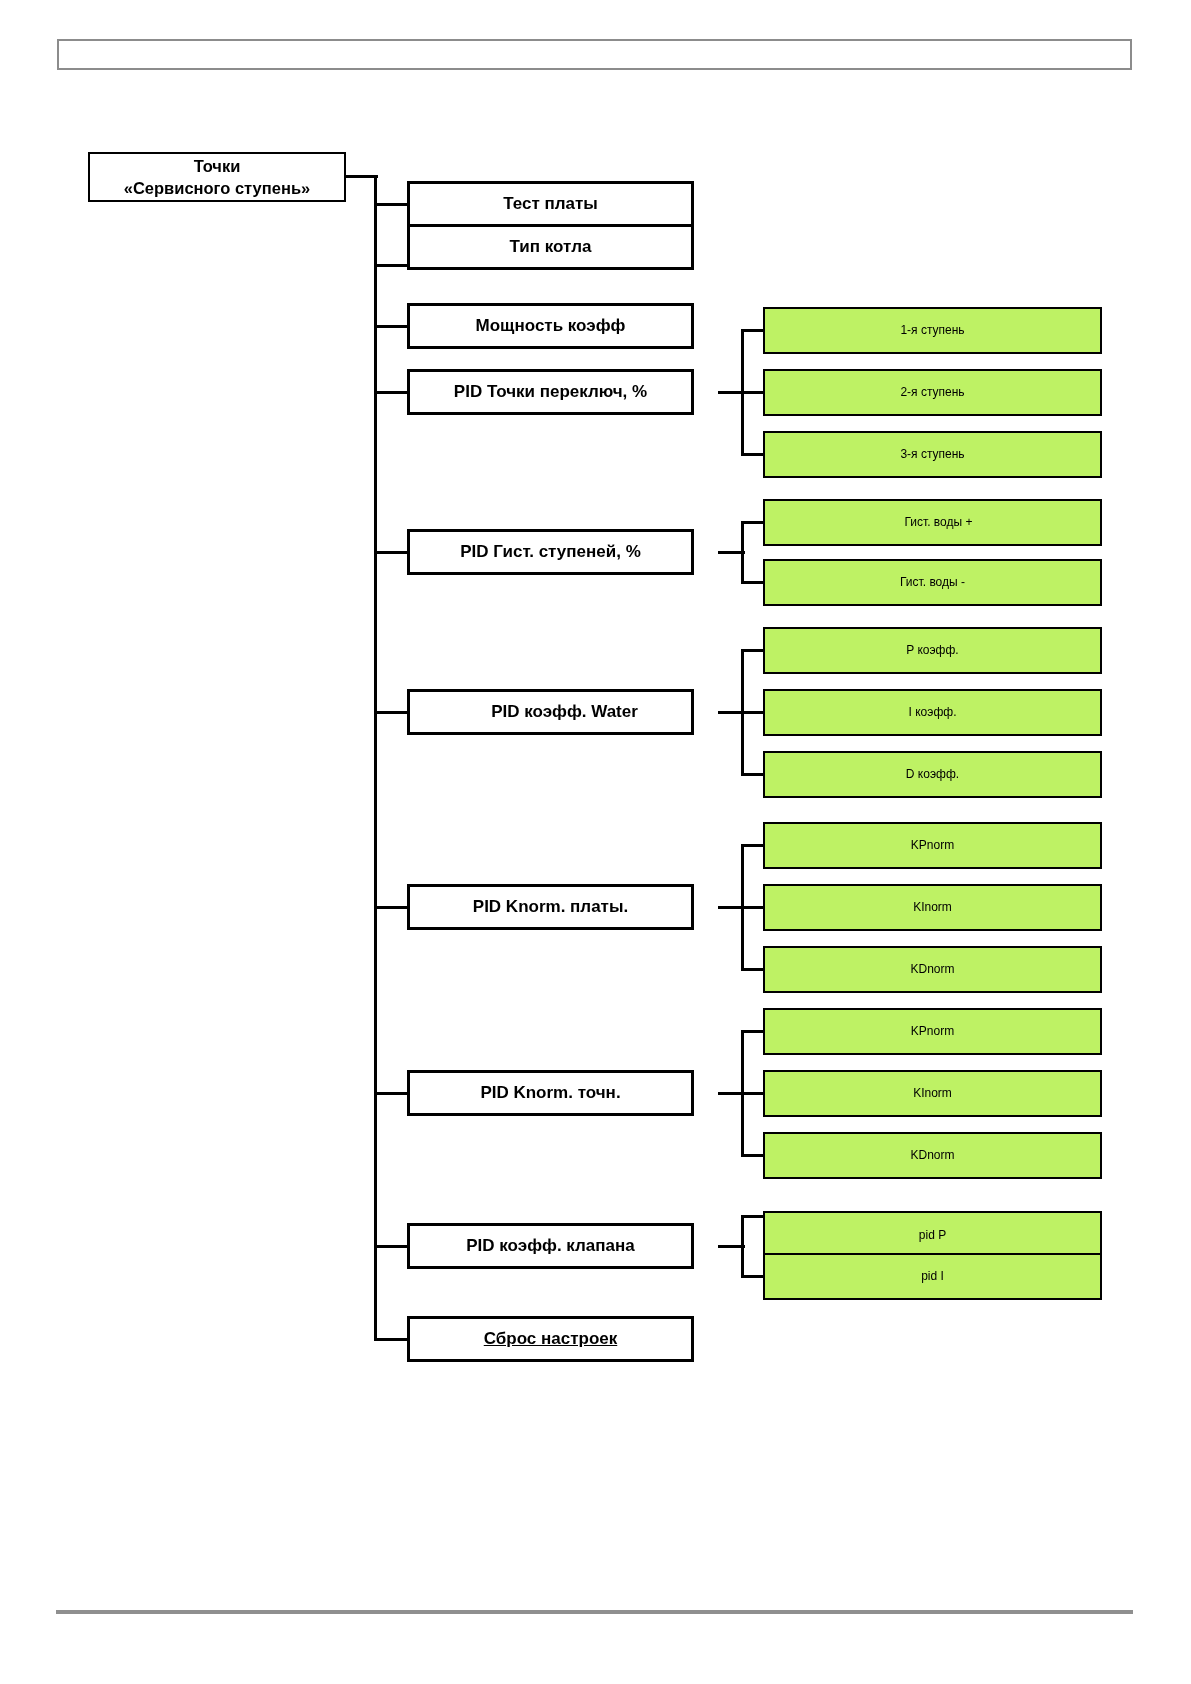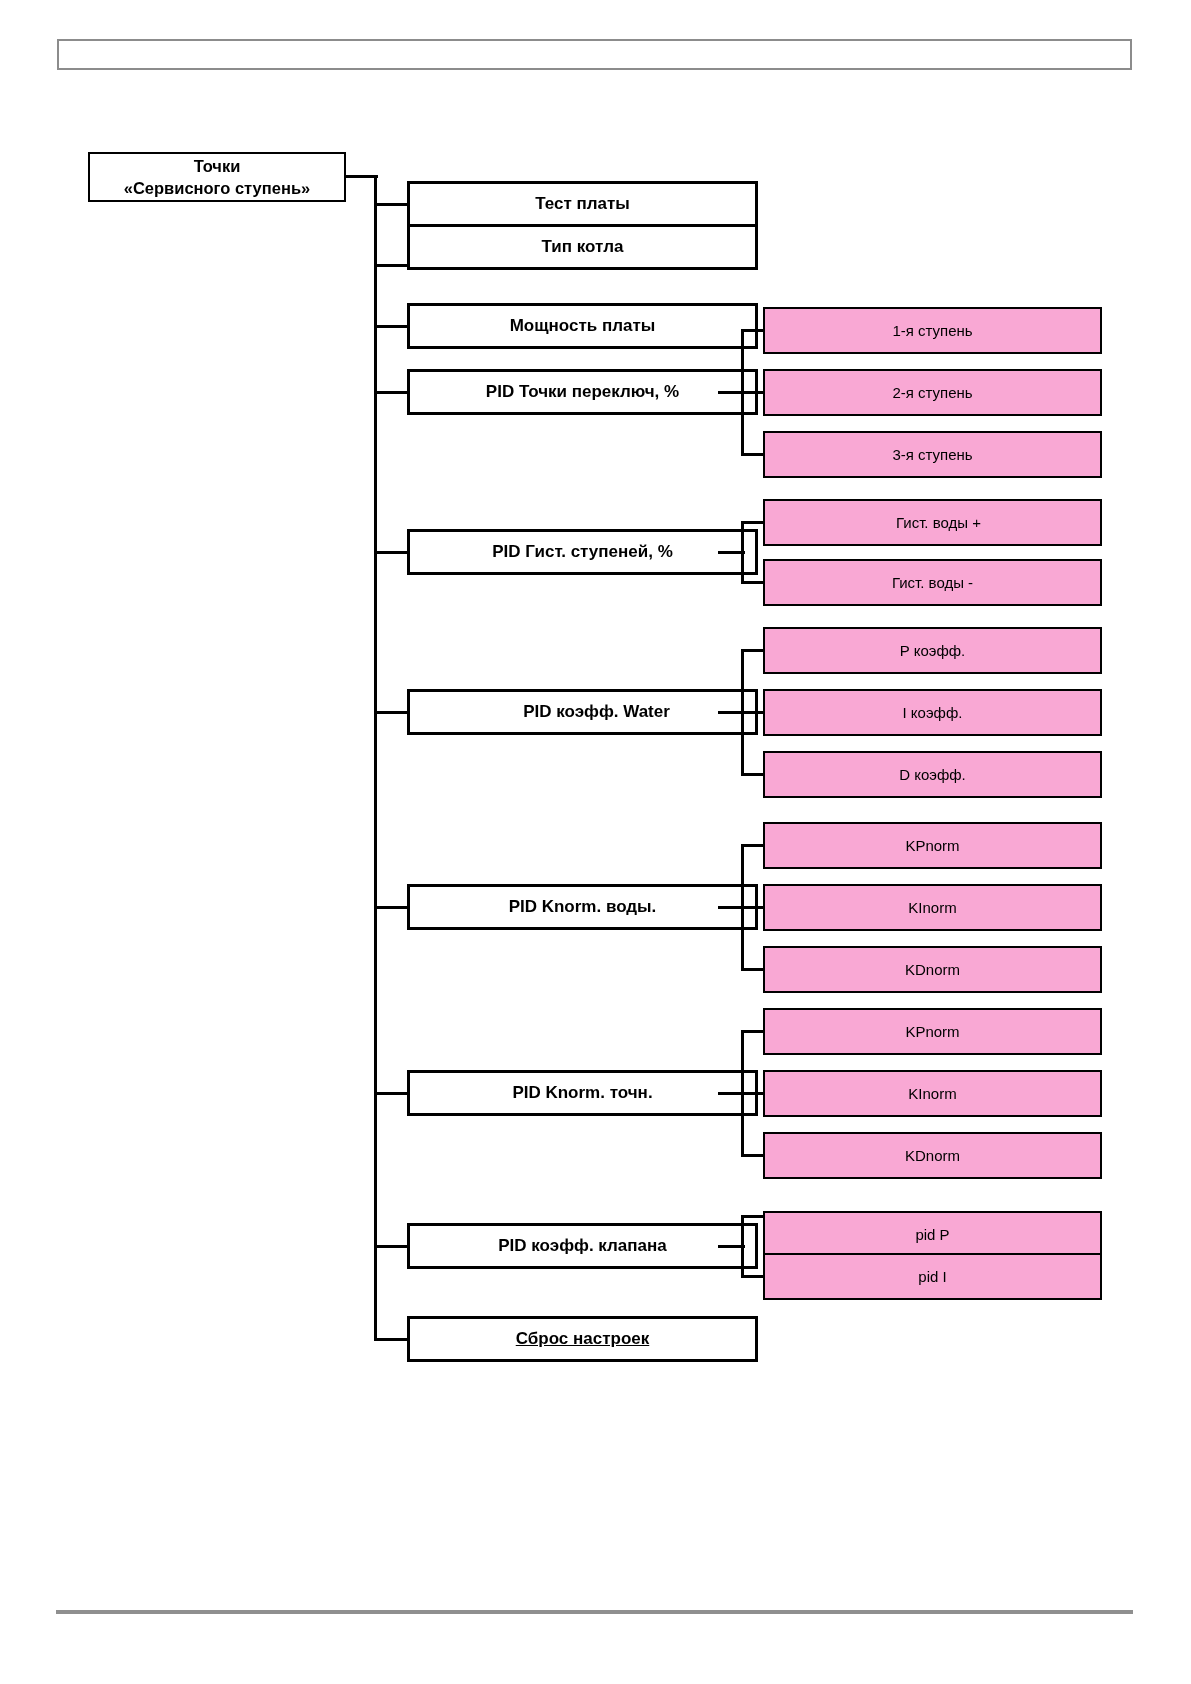"Тест платы" .menu-node { width: 351px -> 287px }
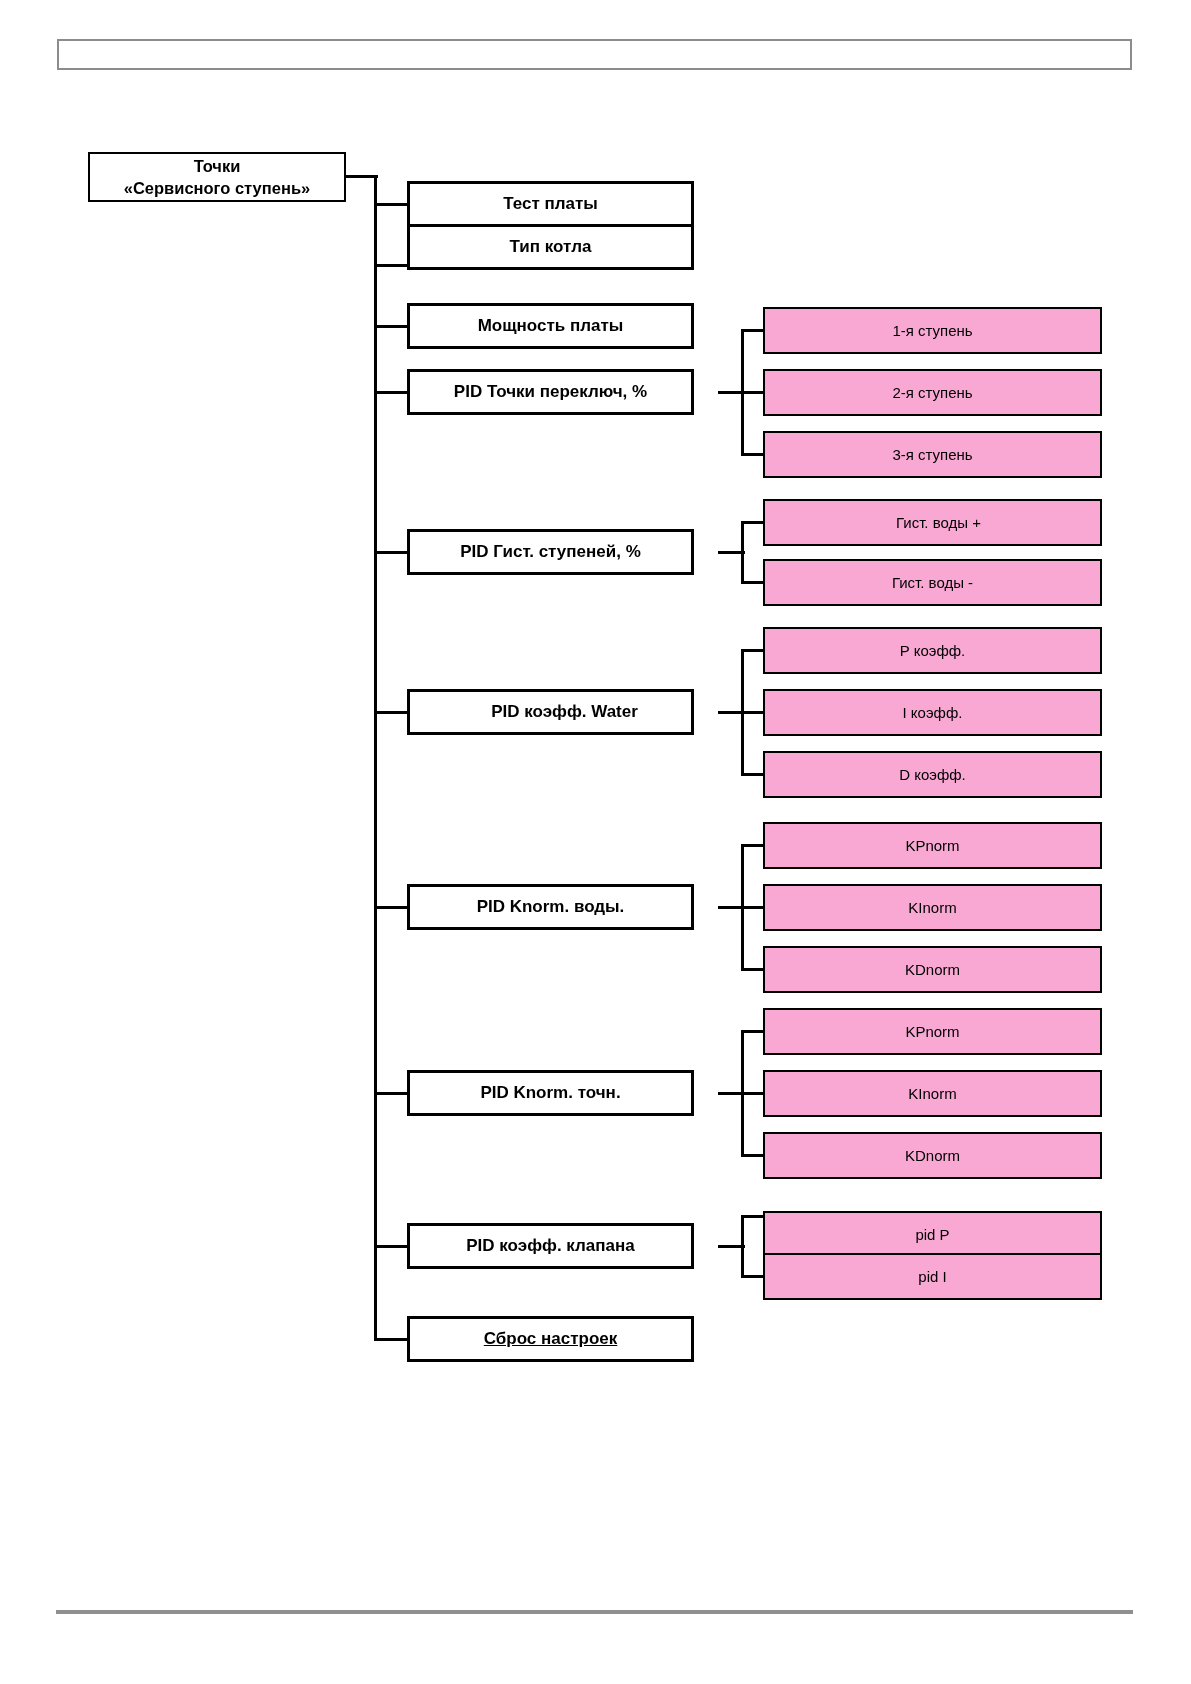"Мощность платы" div.menu-node { text: платы -> коэфф }
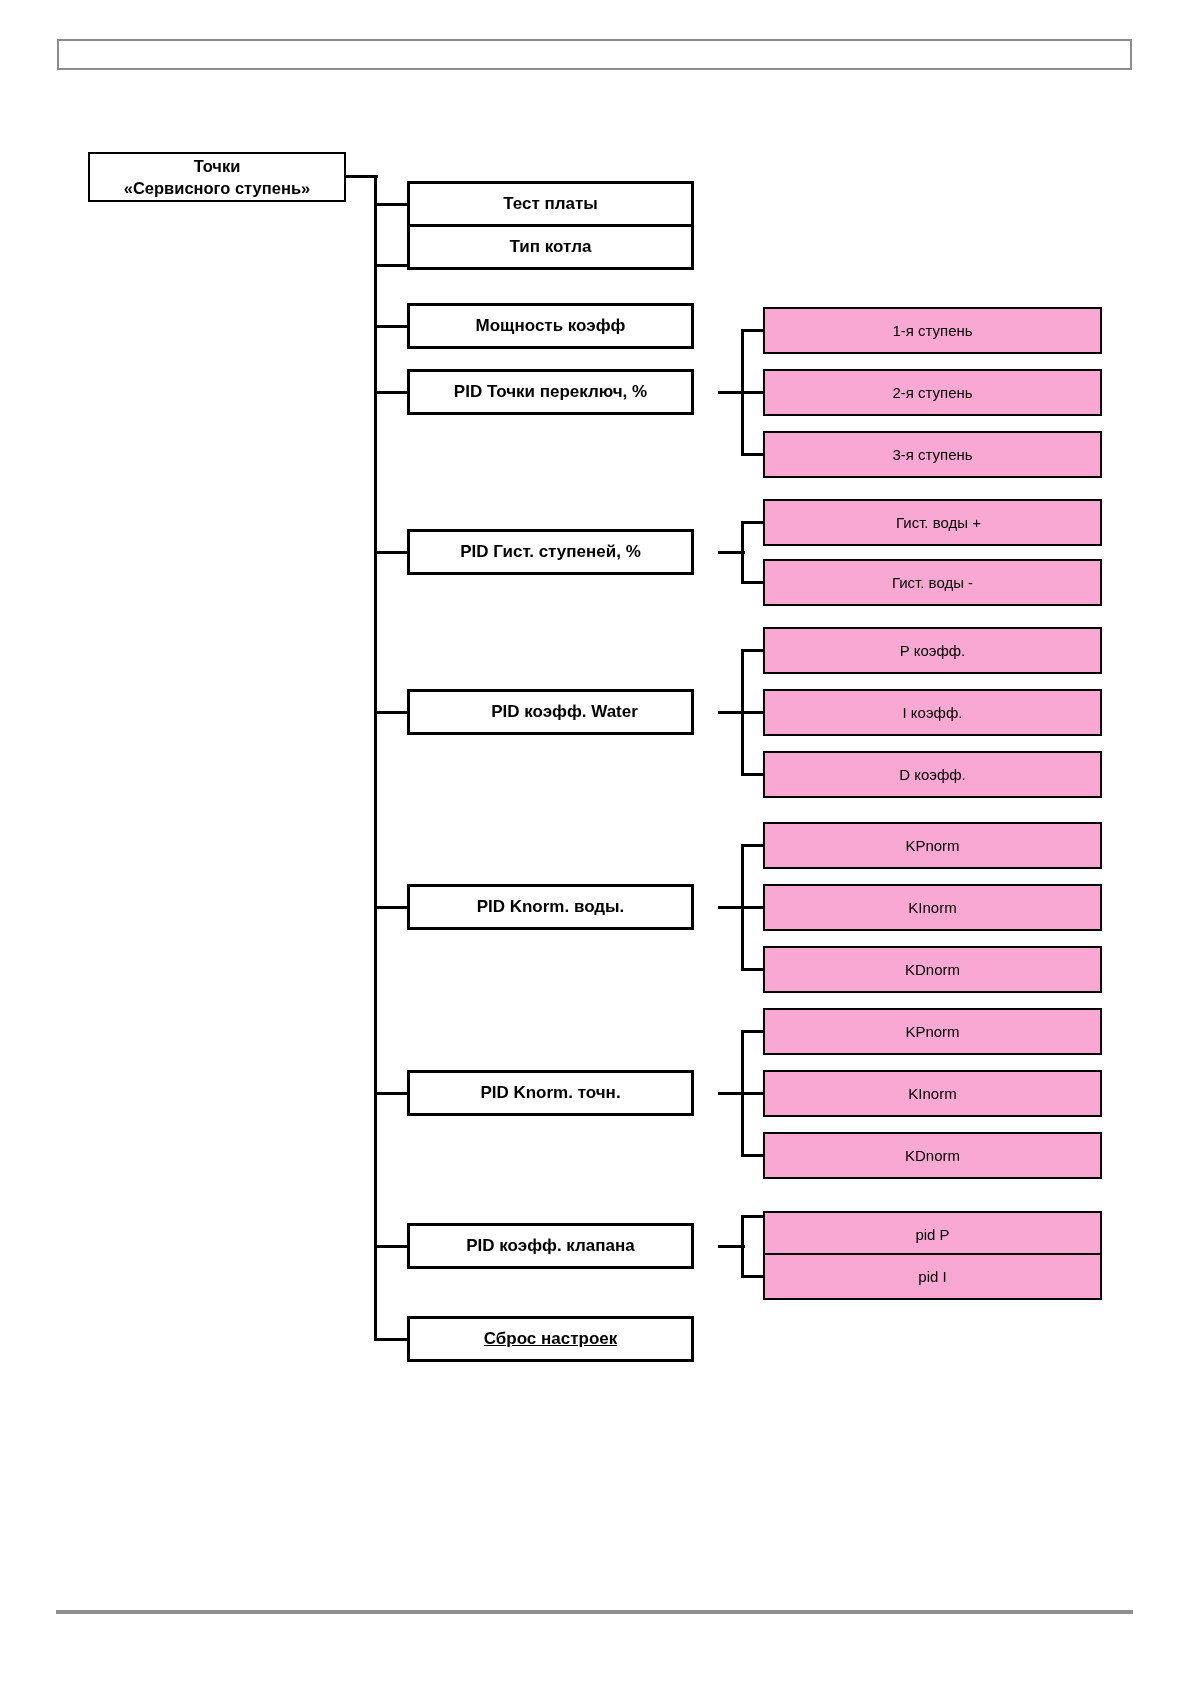"1-я ступень" .submenu-node { background: #f9a8d4 -> #bef264; font-size: 15px -> 12px }
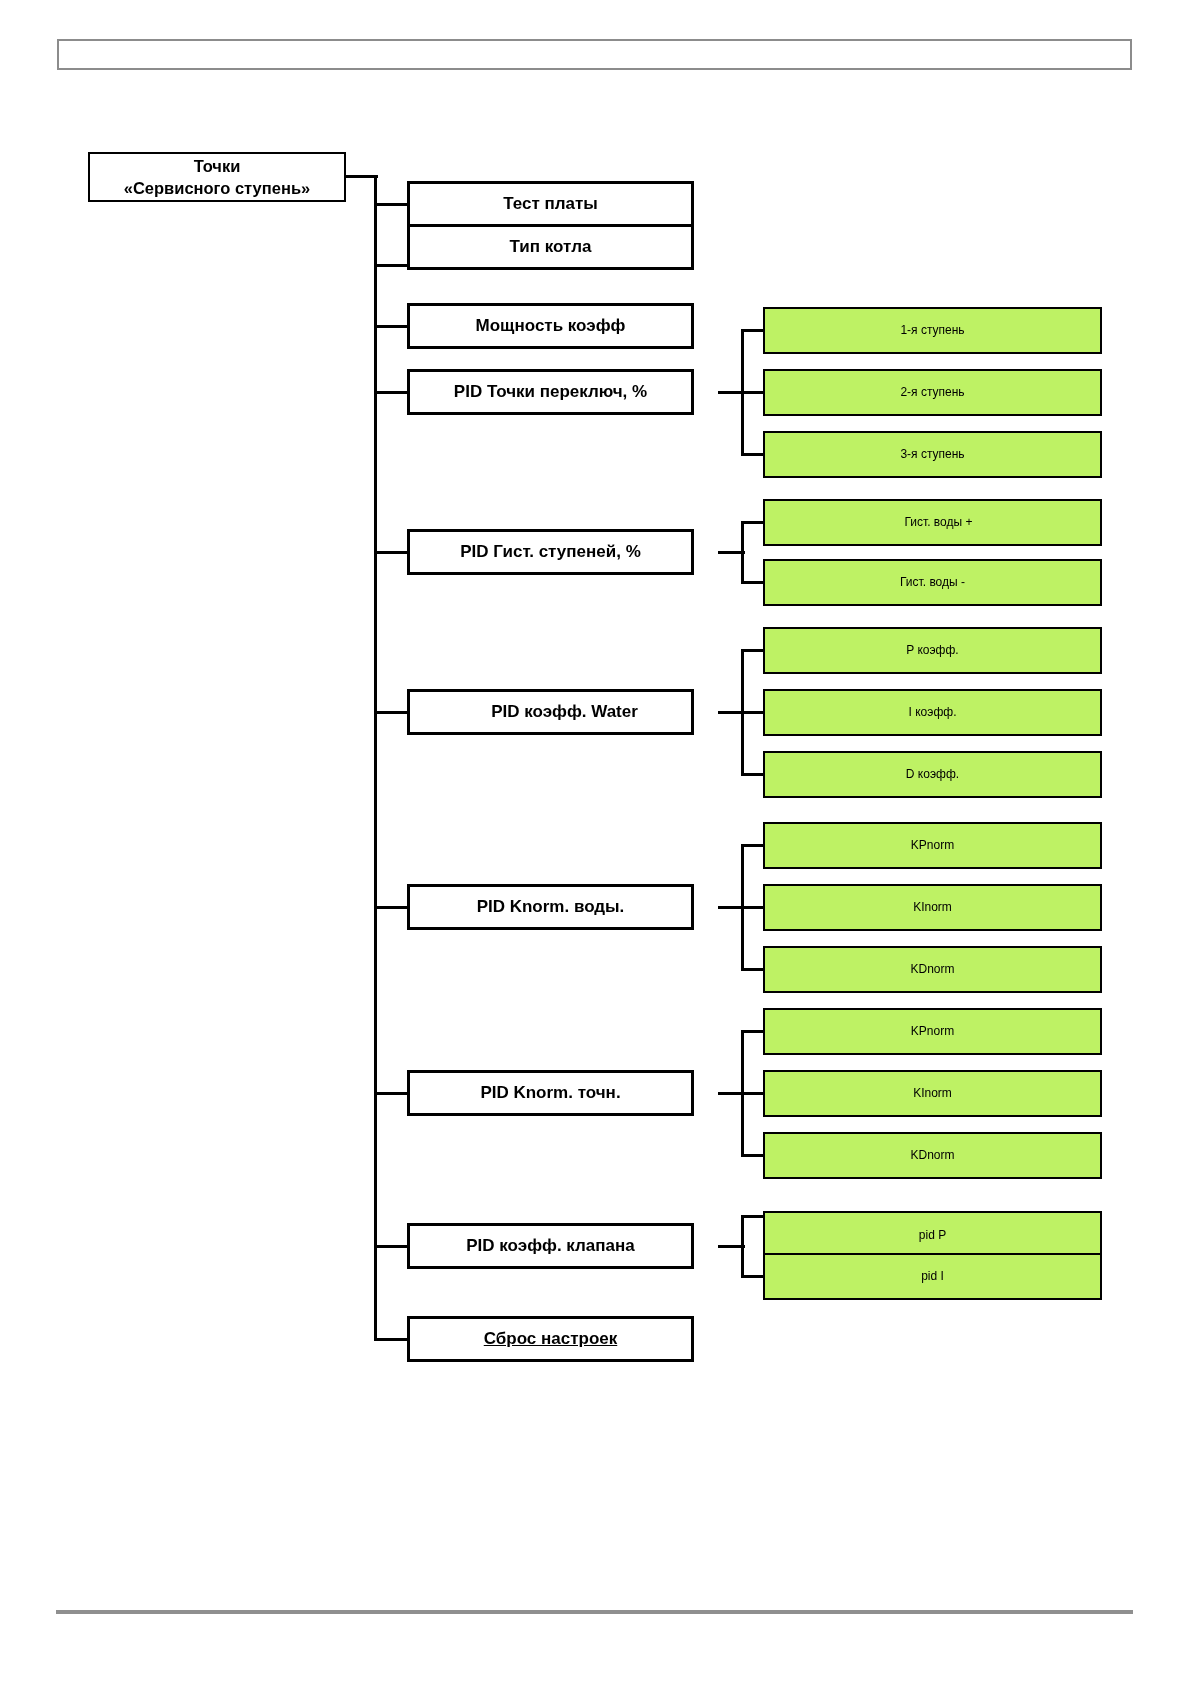"PID Knorm. воды." div.menu-node { text: воды -> платы }
